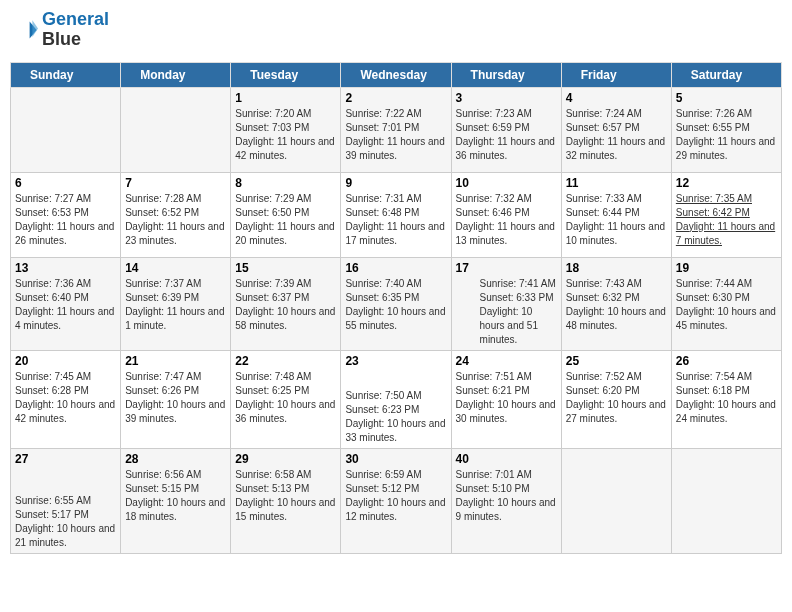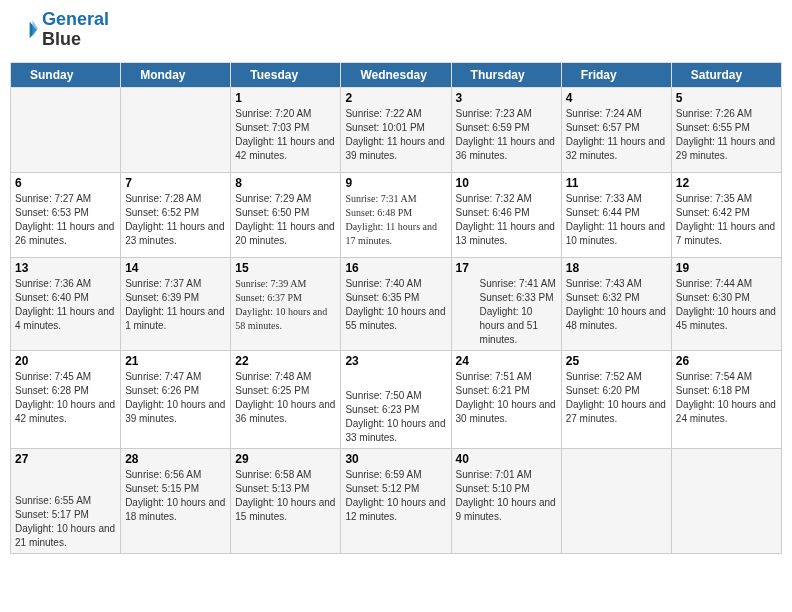"Sunrise: 7:22 AM" div.day-info { text: 10:01 -> 7:01 }
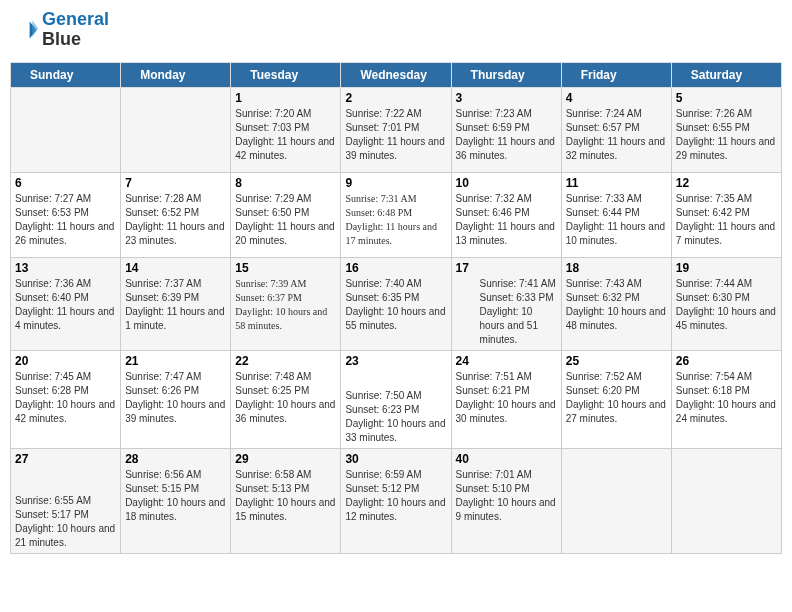"Sunrise: 7:31 AM" div.day-info { font-family: Liberation Serif, serif -> none }
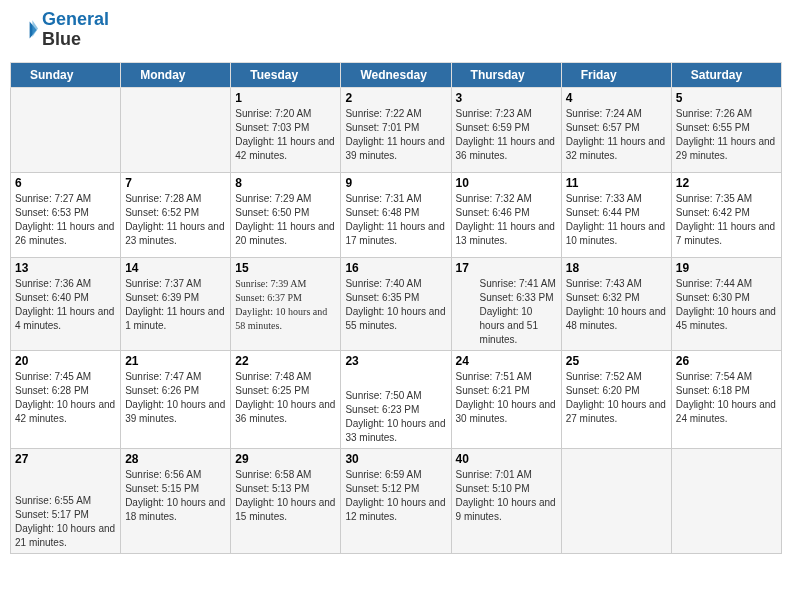"Sunrise: 7:35 AM" div.day-info { text-decoration: none -> underline }
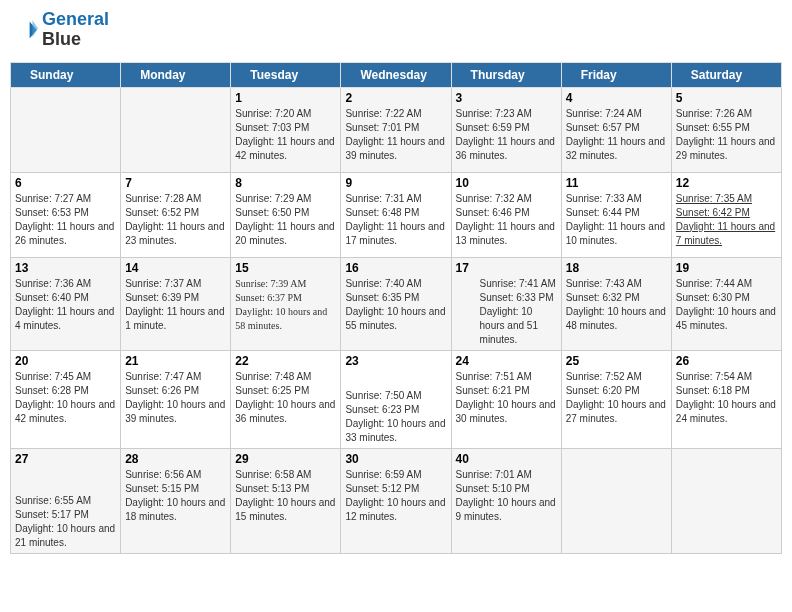"Sunrise: 7:39 AM" div.day-info { font-family: Liberation Serif, serif -> none }
